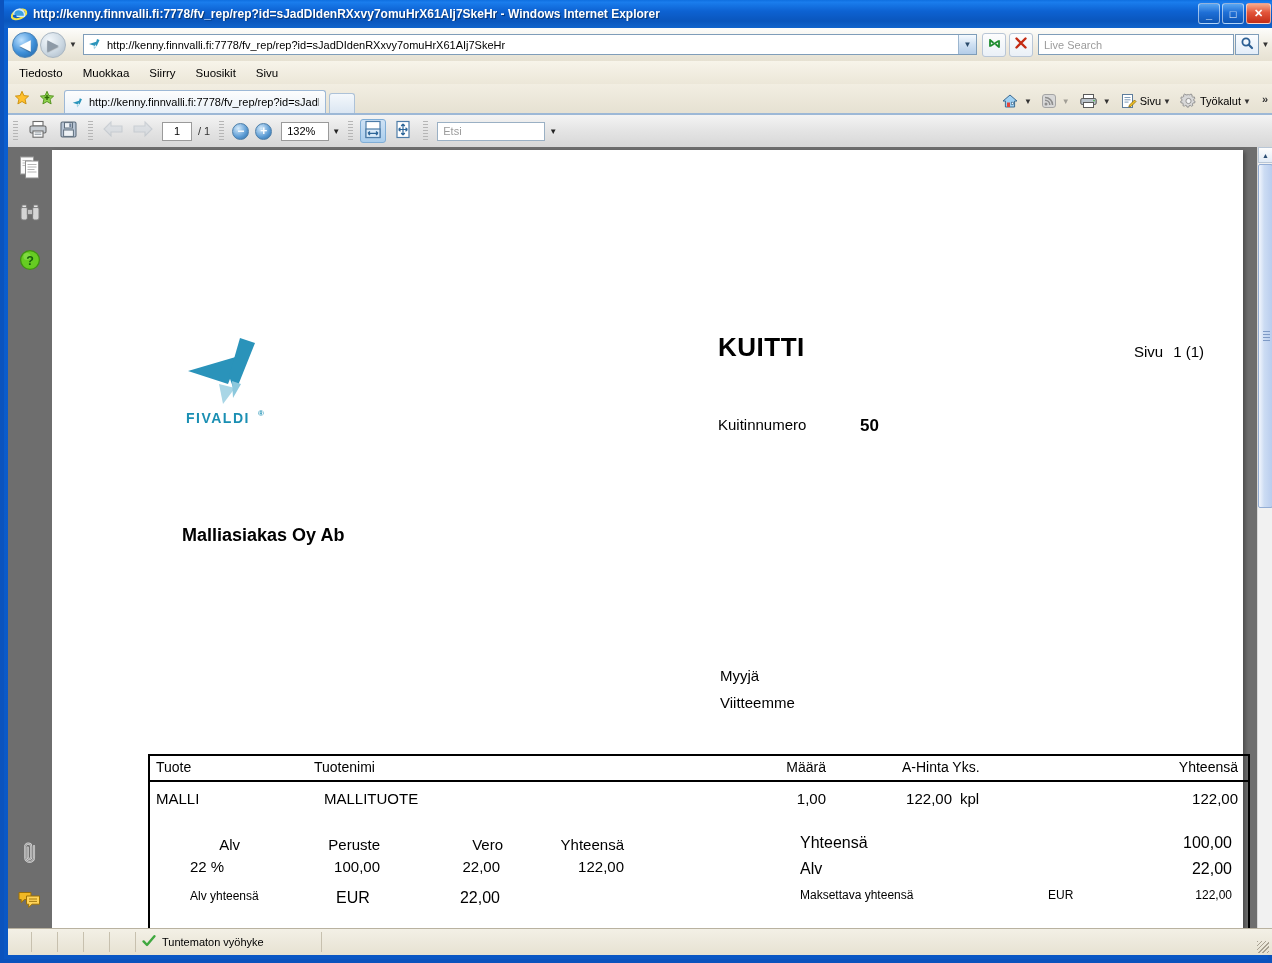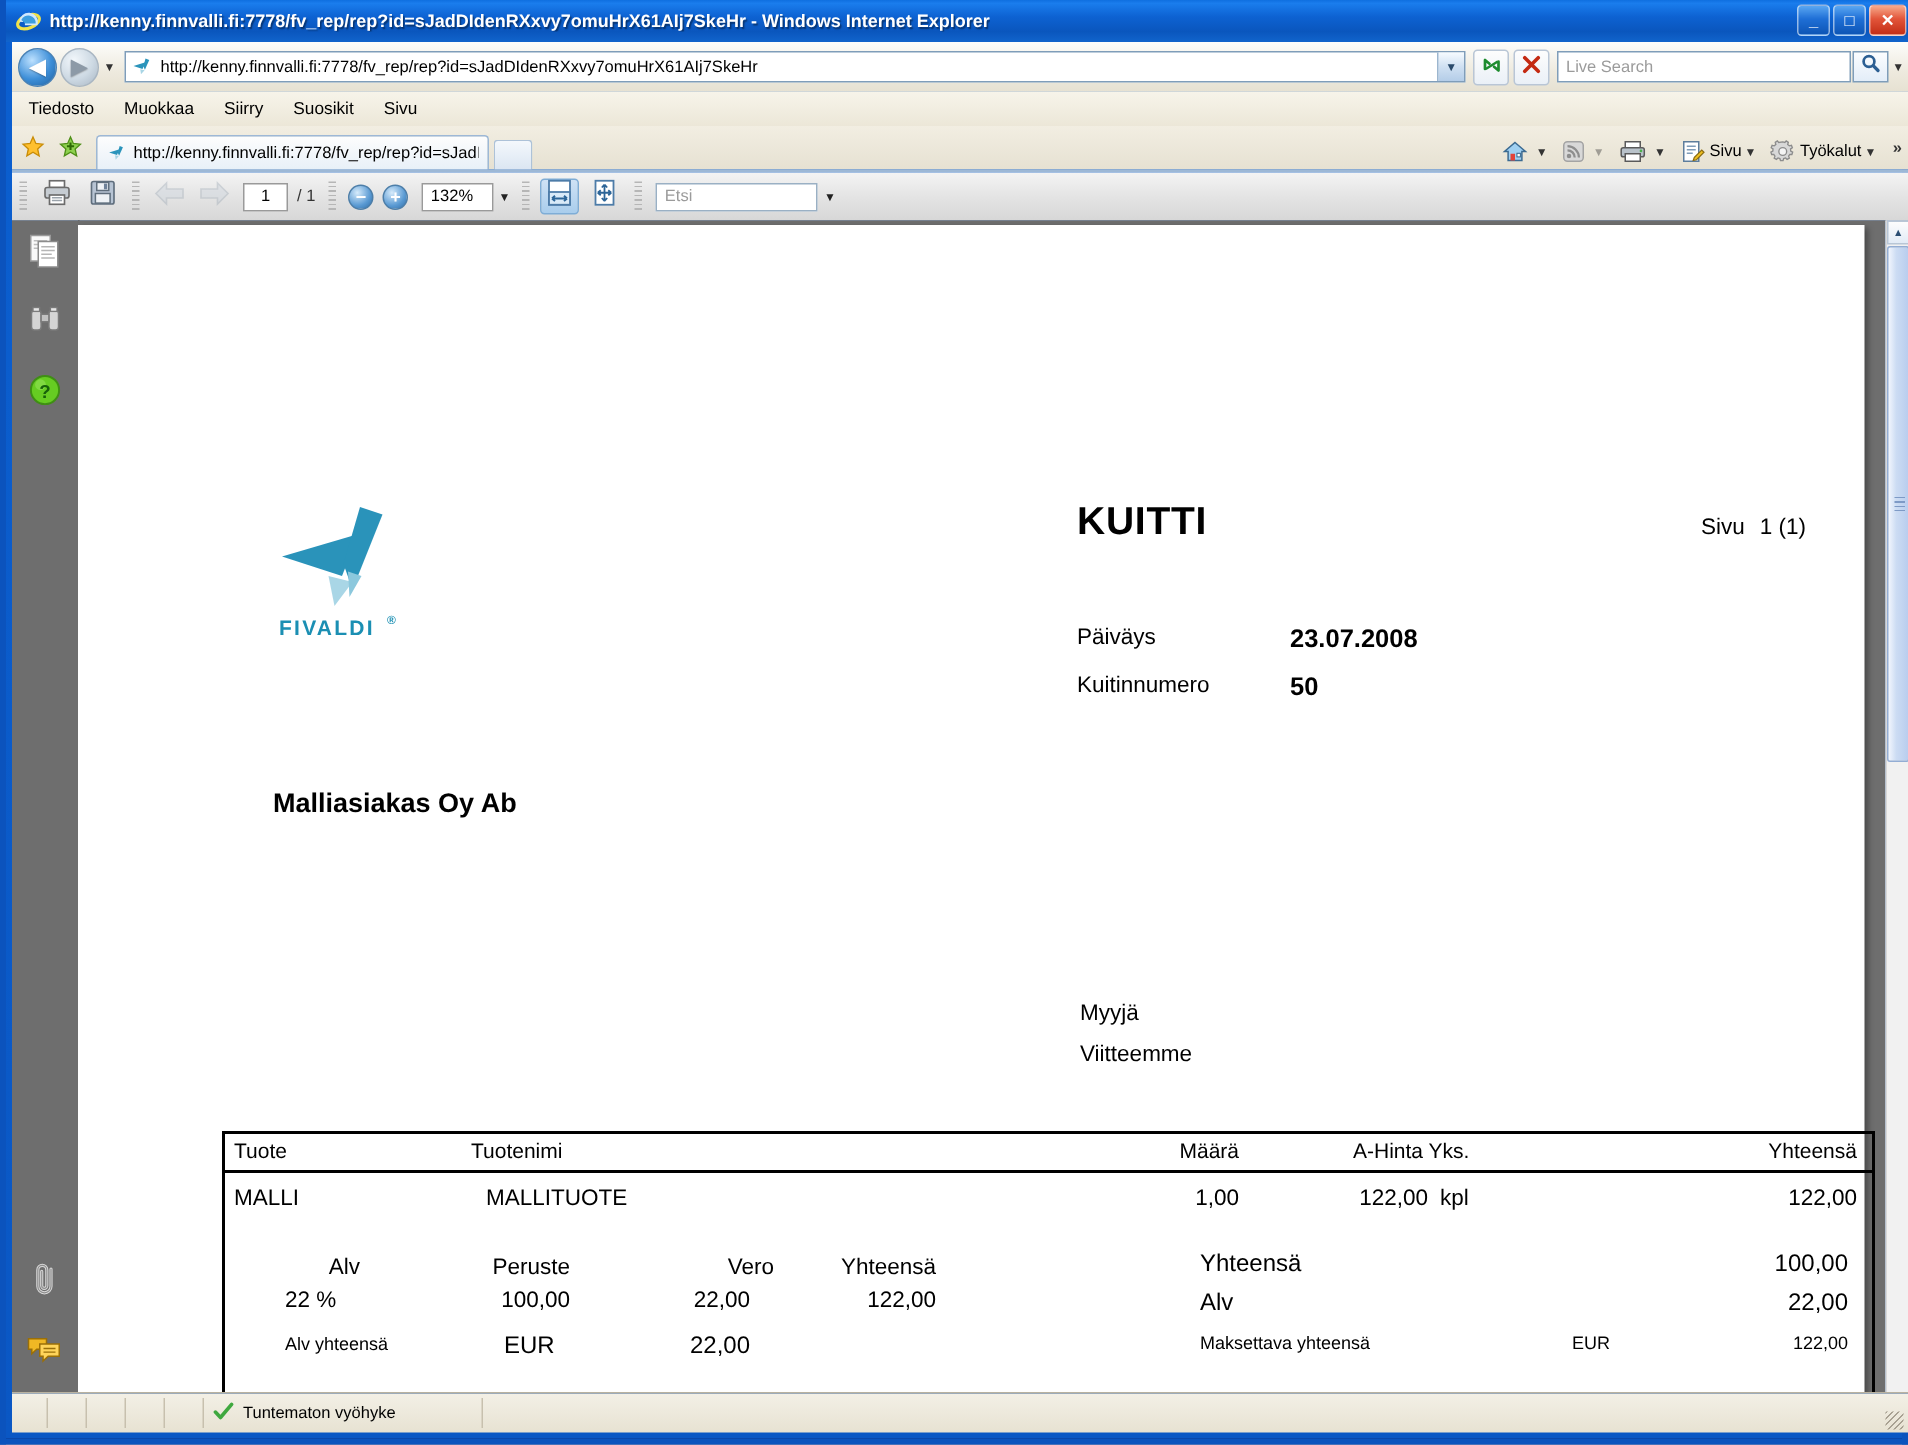"Päiväys" div.row { html: <div> <span>Päiväys</span> <span>23.07.2008</span> </div> -> none }
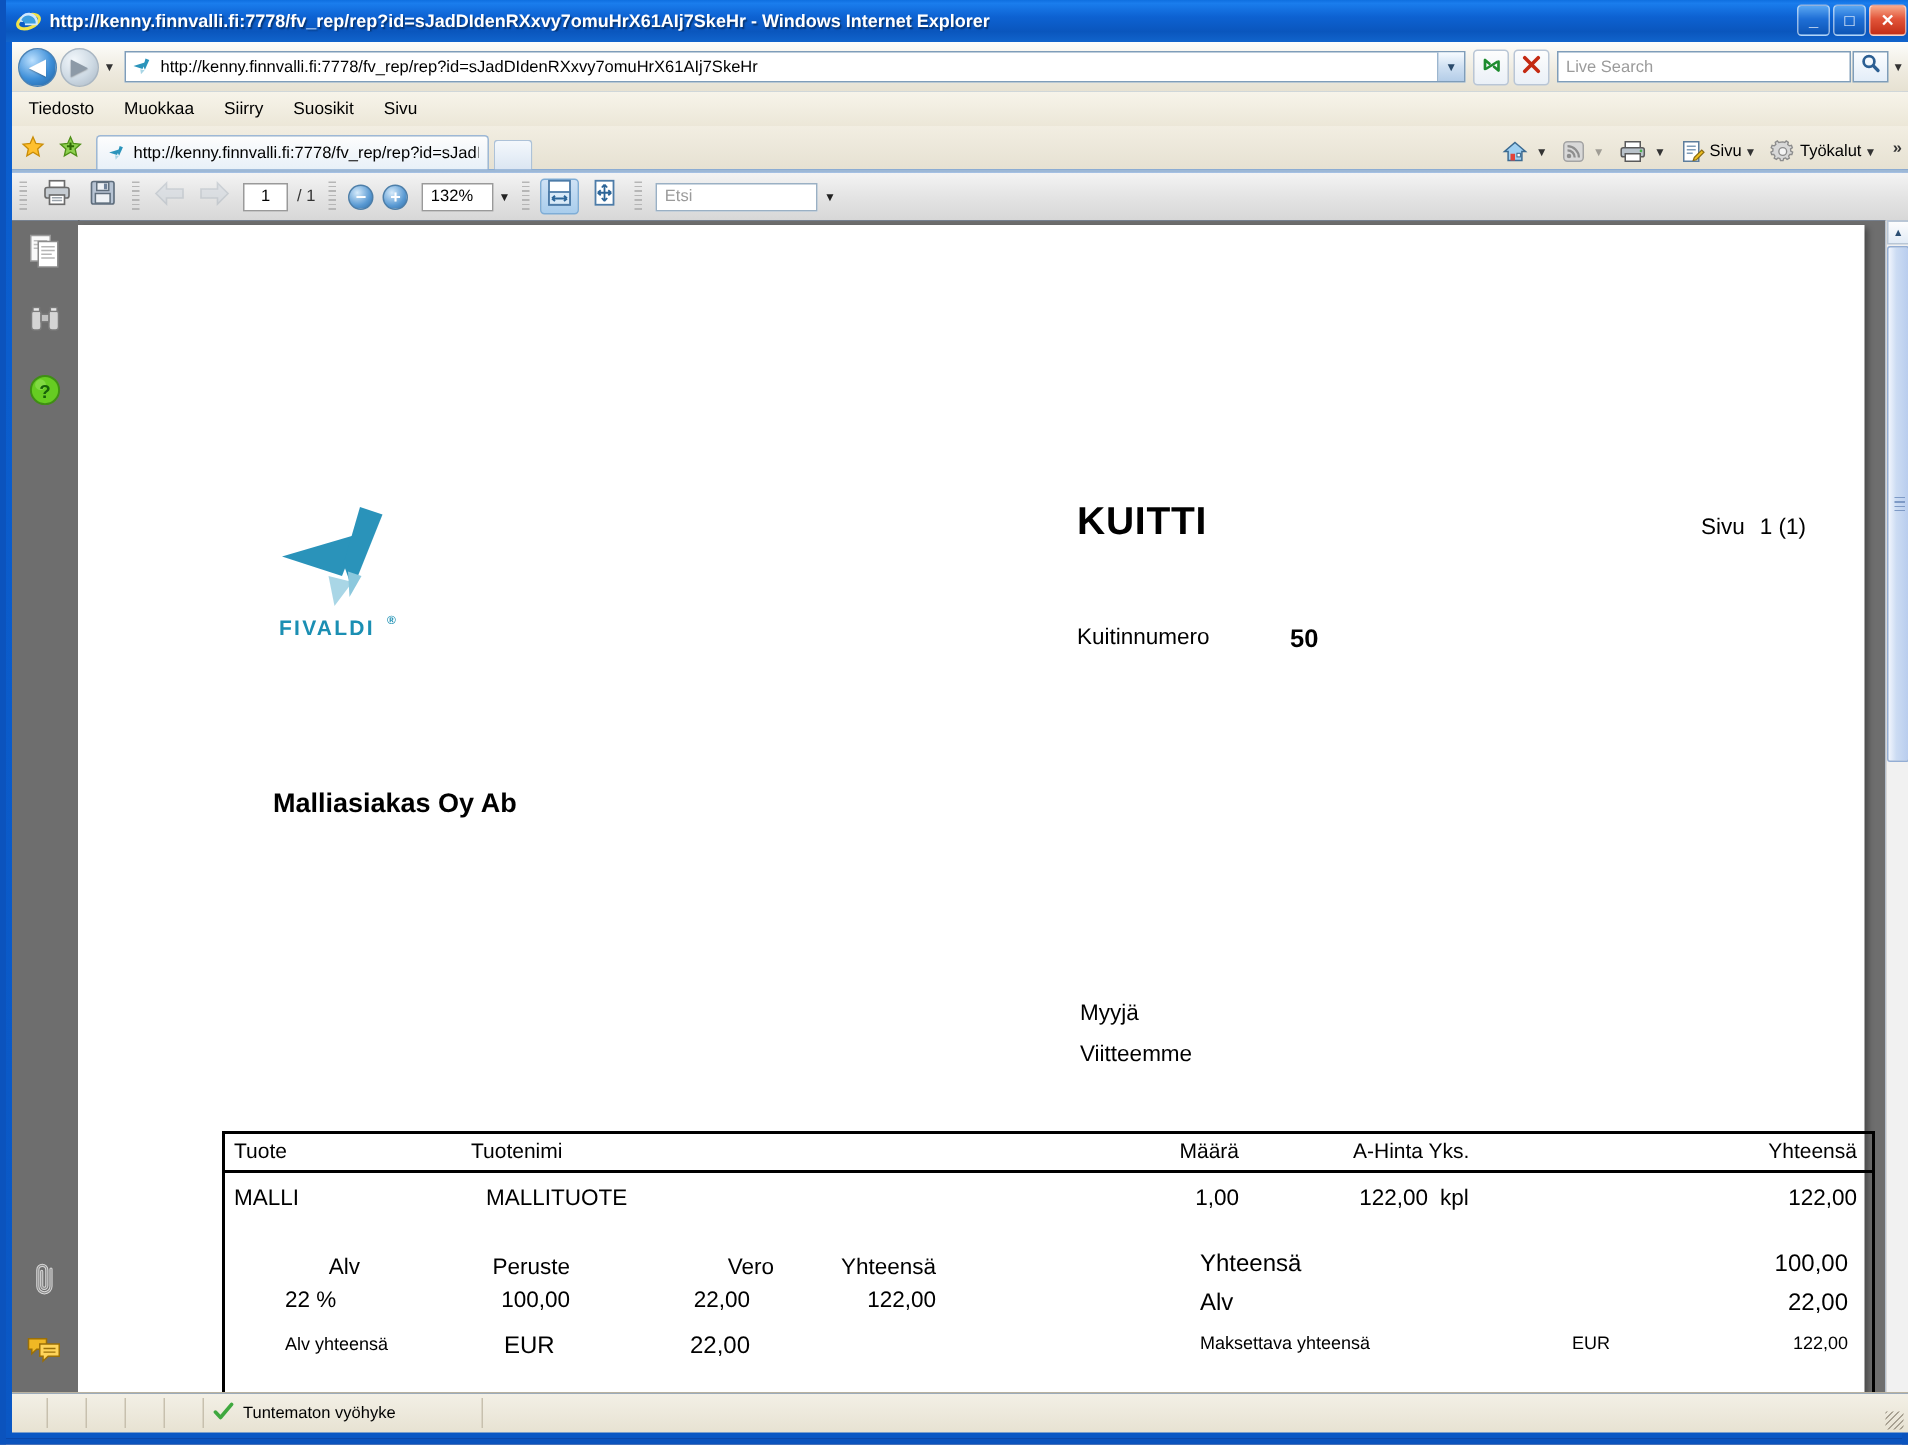"Vero" span.c { left: 306px -> 293px }
